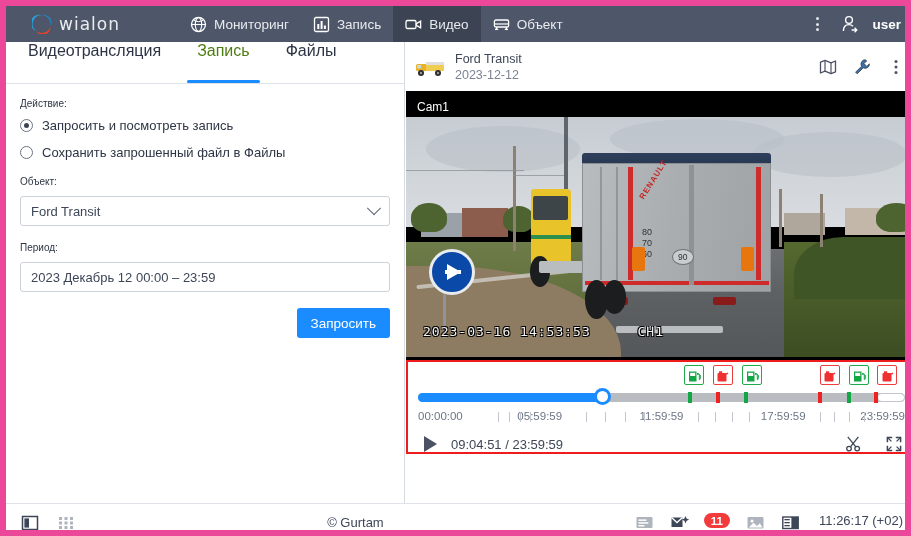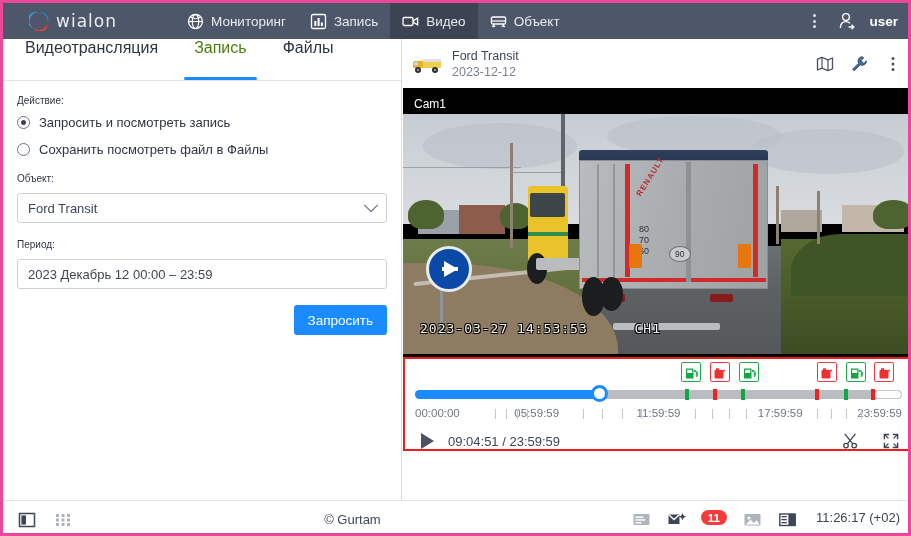"wialon" #app { border: 3px solid #ec4899 -> 6px solid #ec4899 }
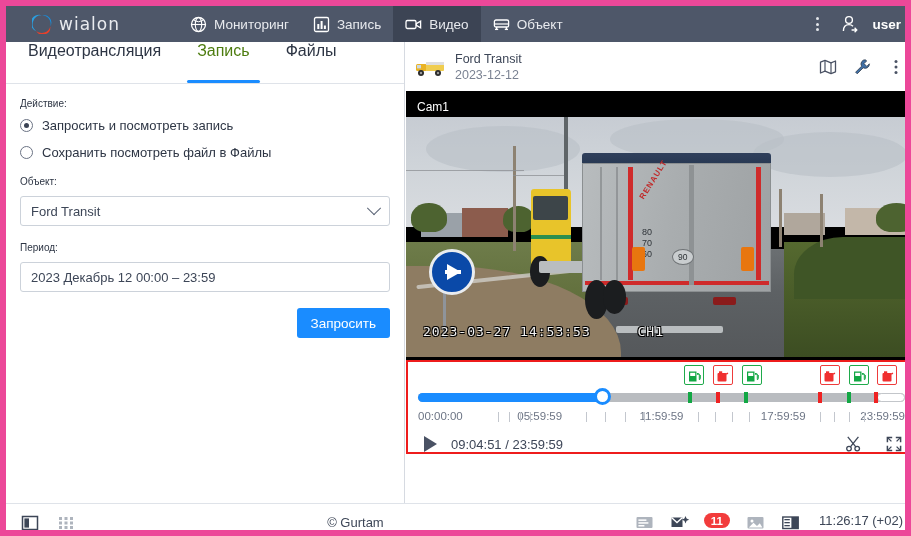"Сохранить посмотреть файл в Файлы" span.radio-label { text: посмотреть -> запрошенный }
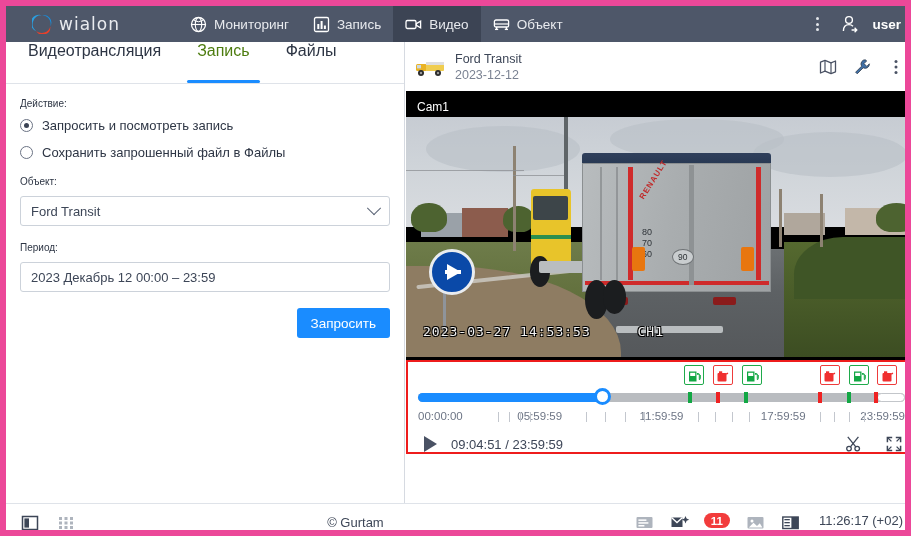"2023-03-27 14:53:53" span { text: 2023-03-27 -> 2023-03-16 }
